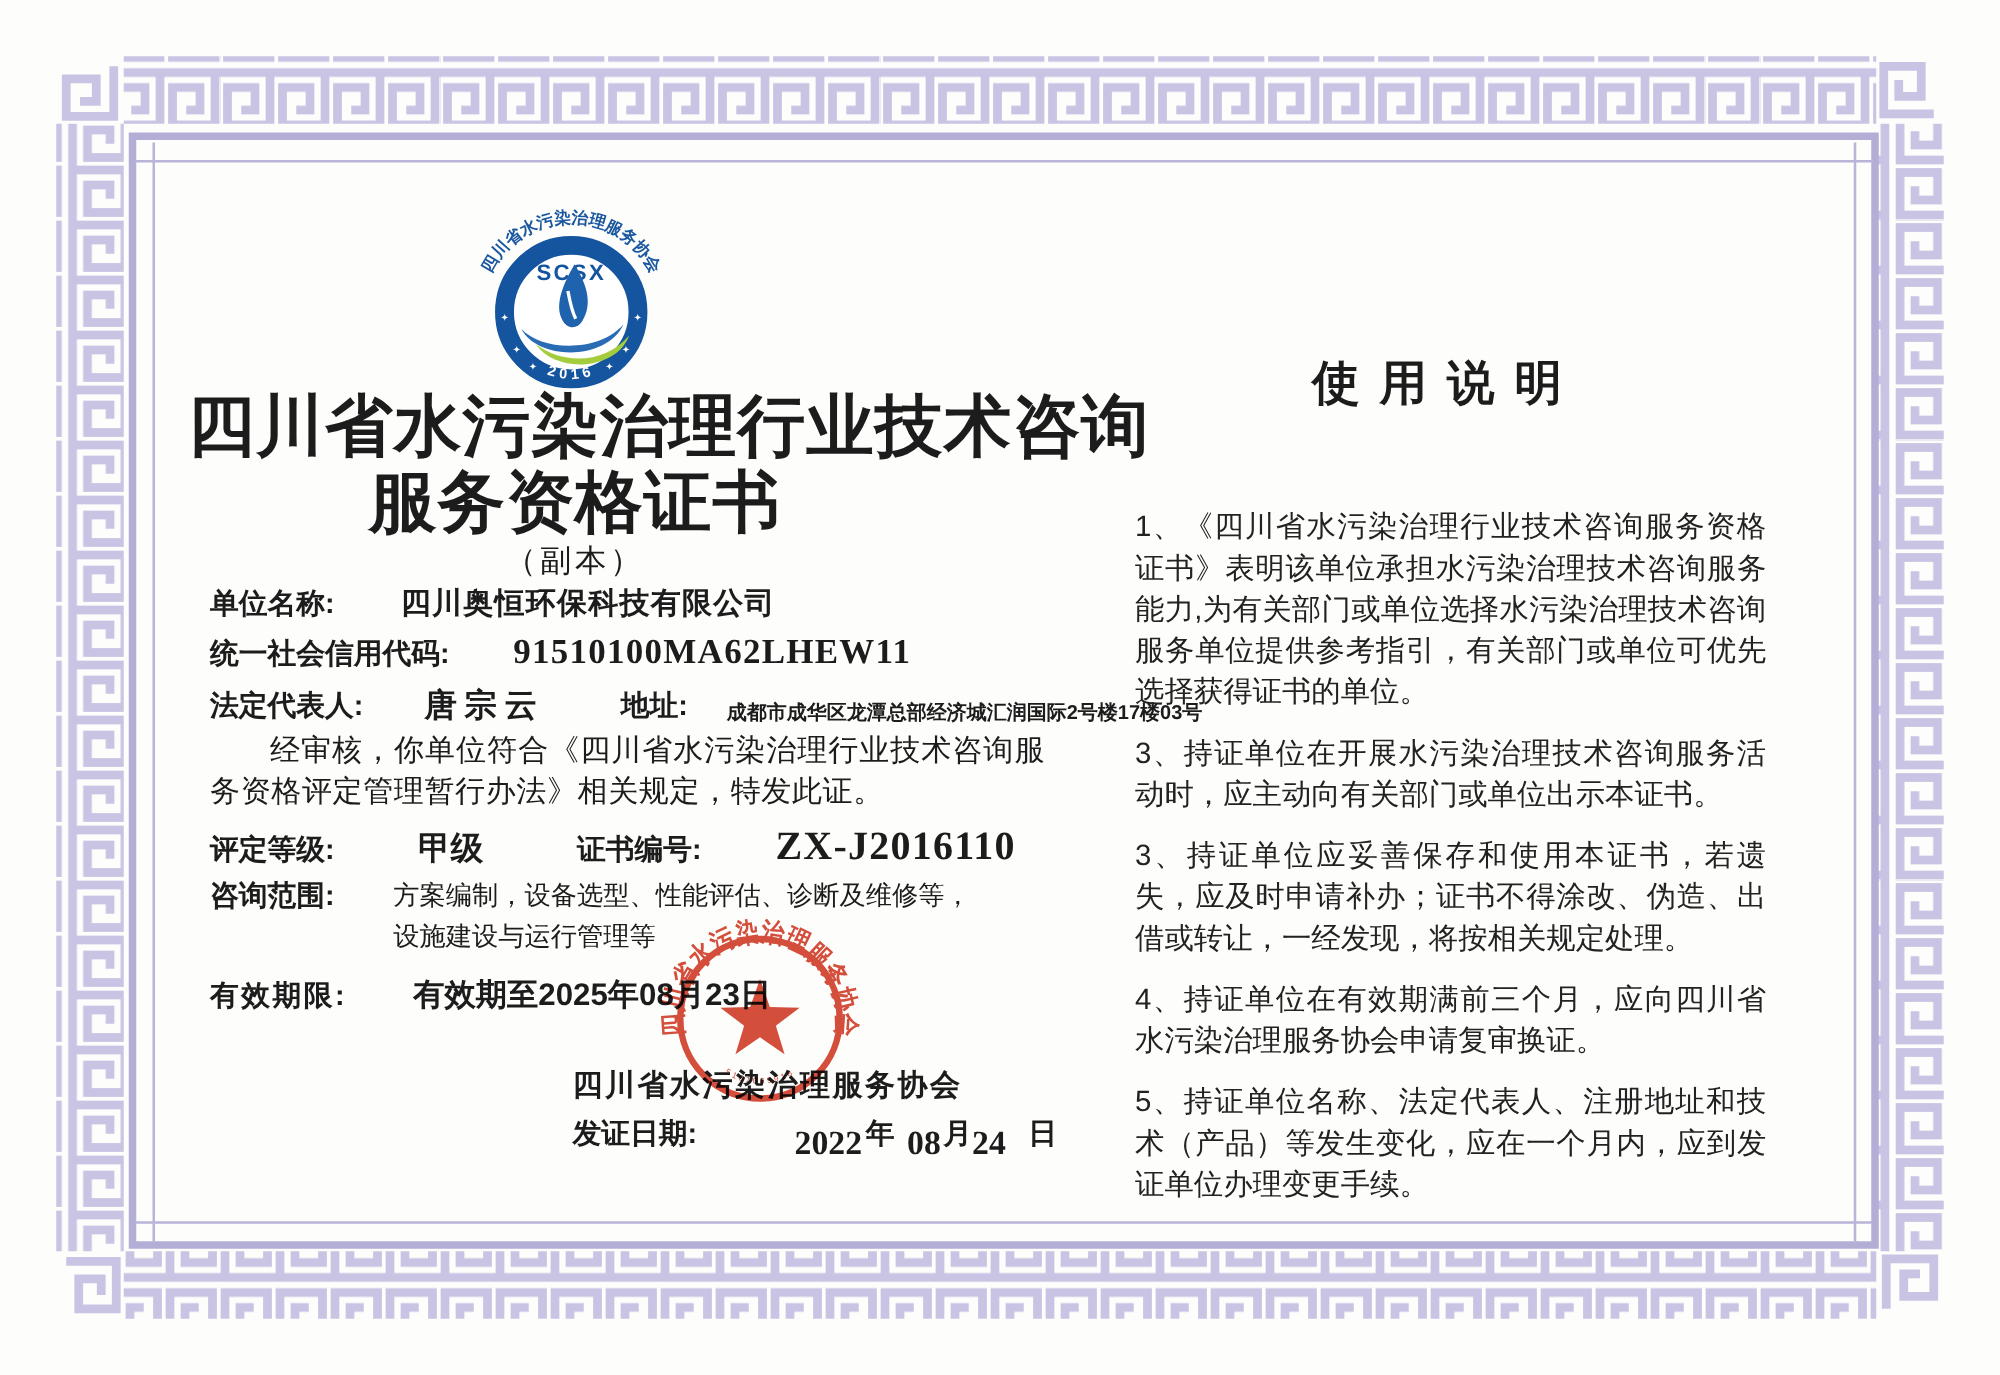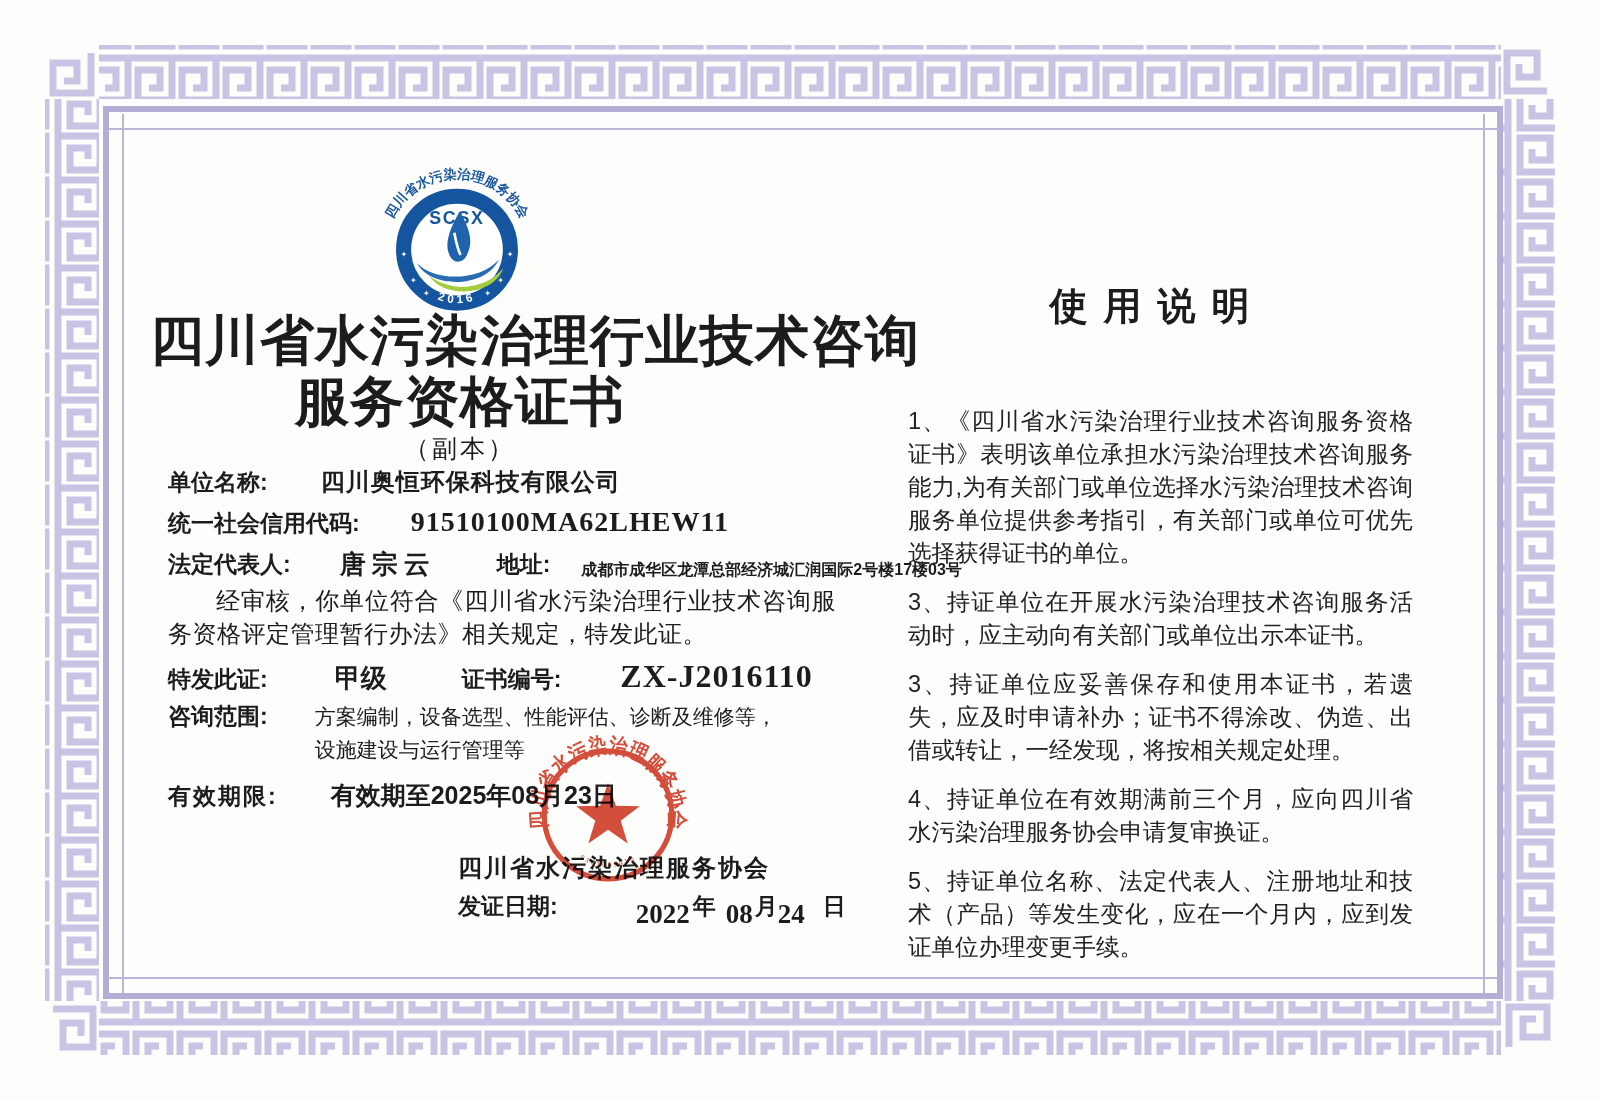"特发此证:" span.lbl { text: 特发此证 -> 评定等级 }
